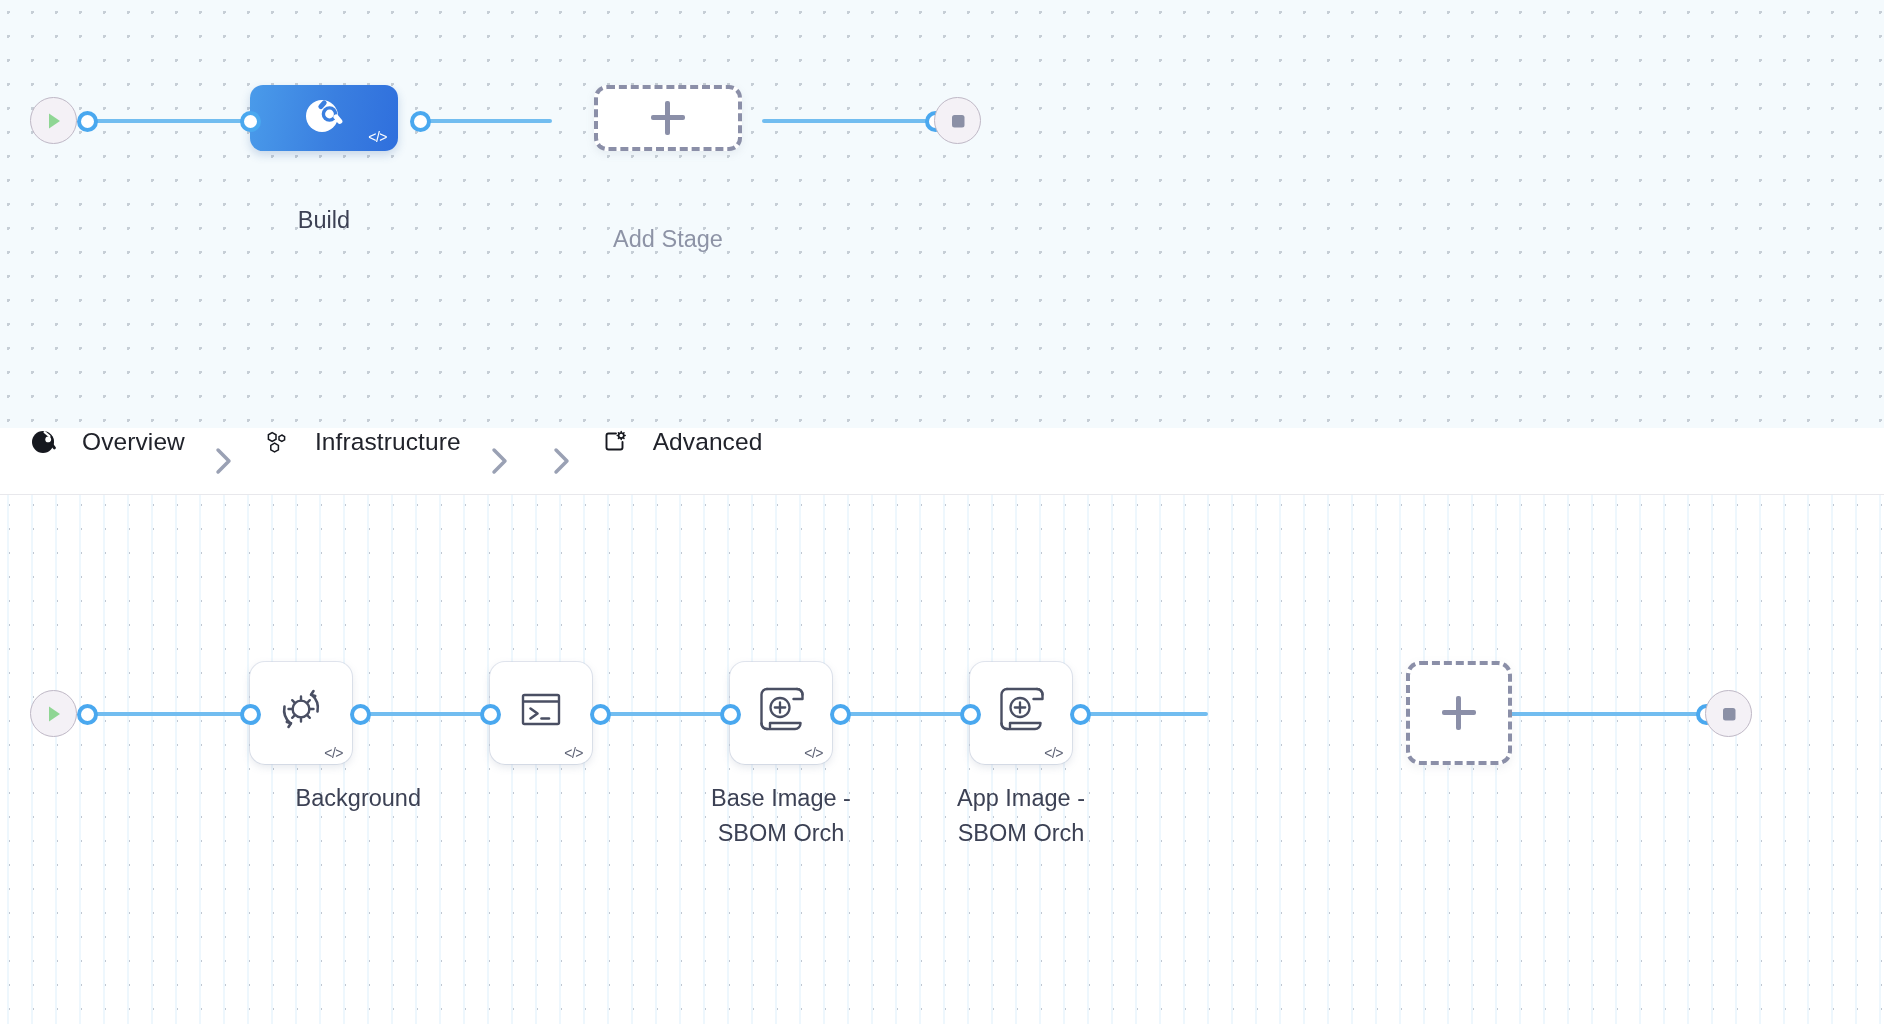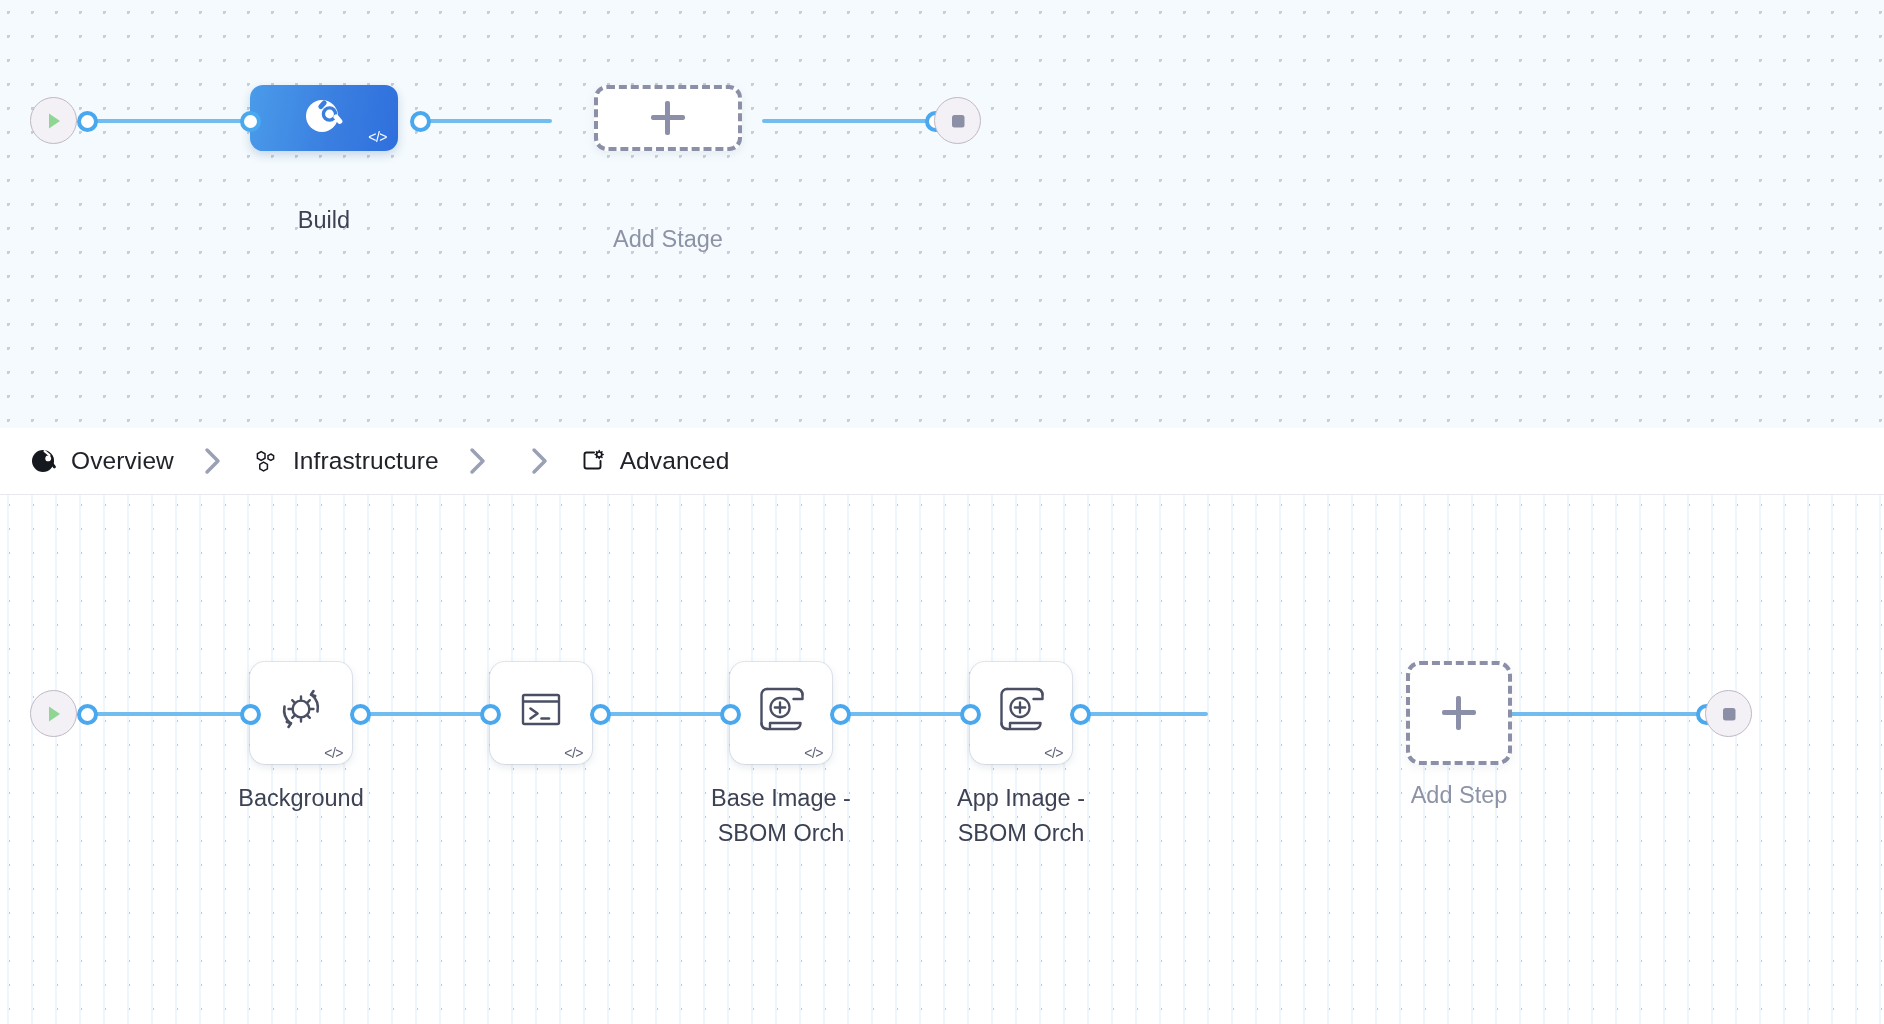"Overview" .tab { align-items: center -> none; gap: 13px -> 24px }
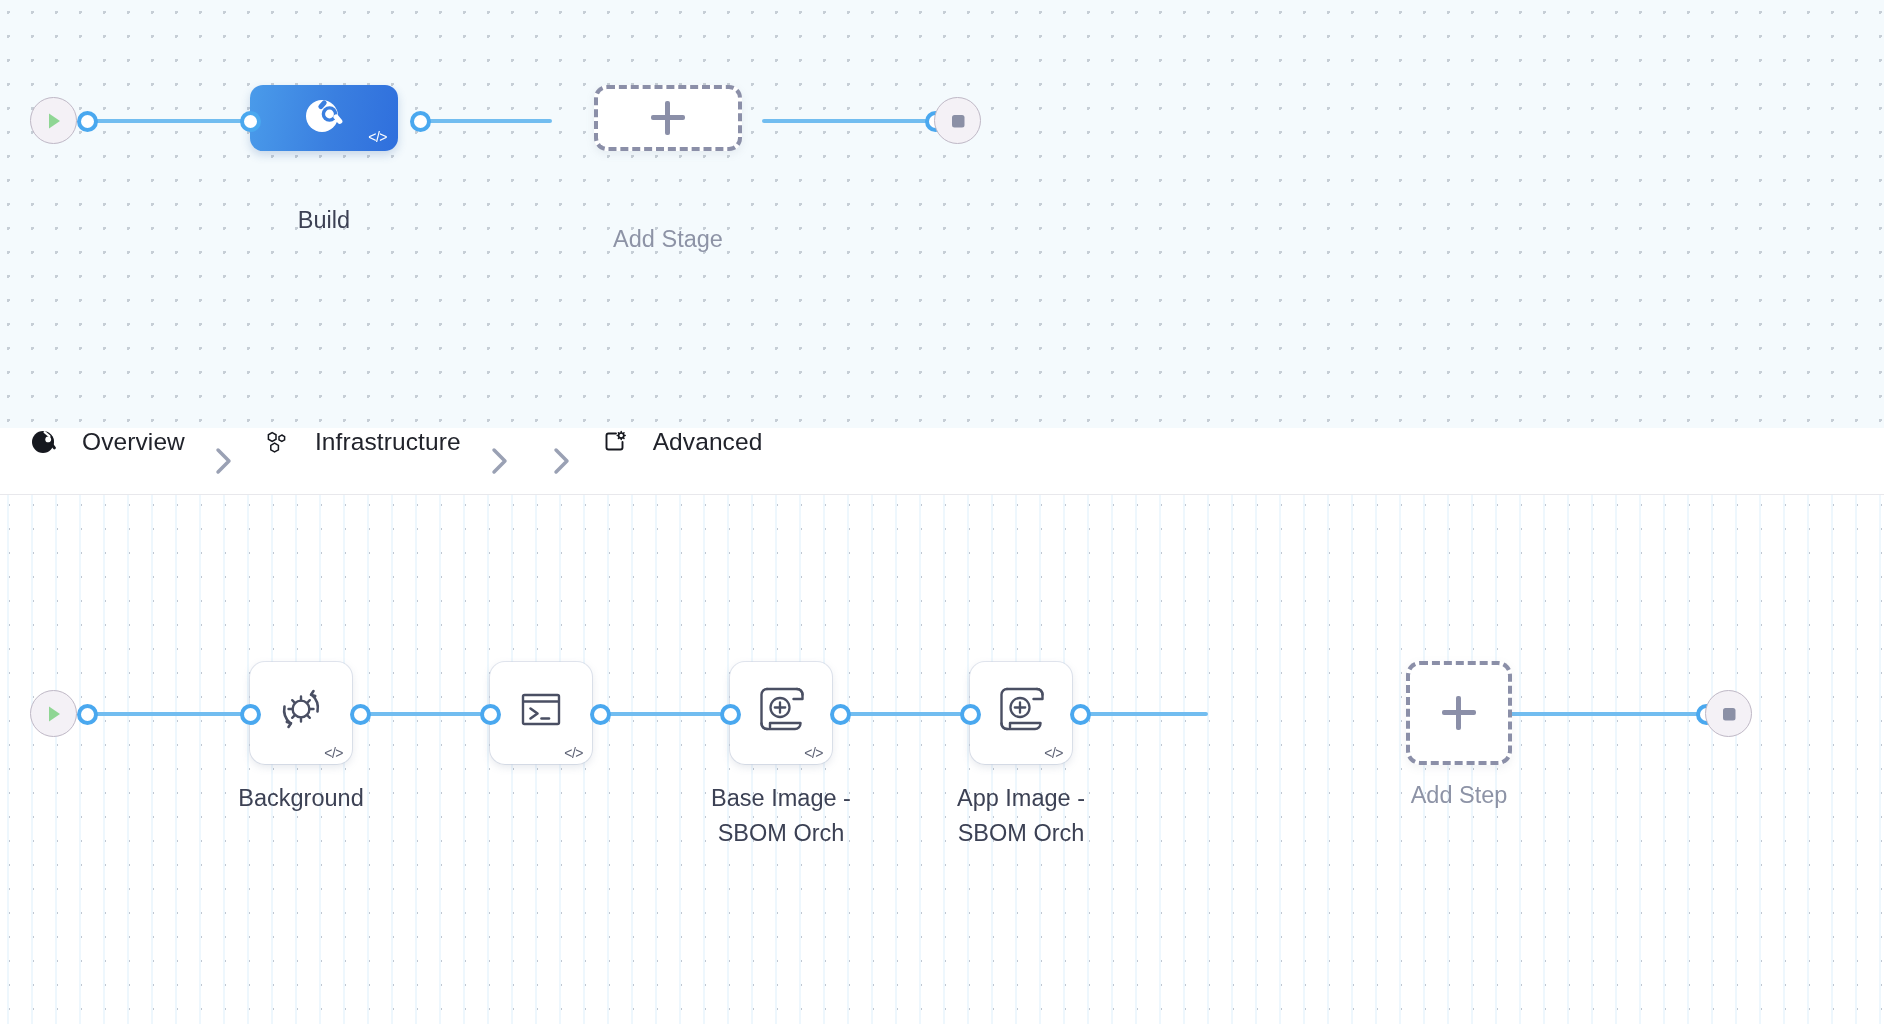"Background" div.node-label { text-align: none -> right }
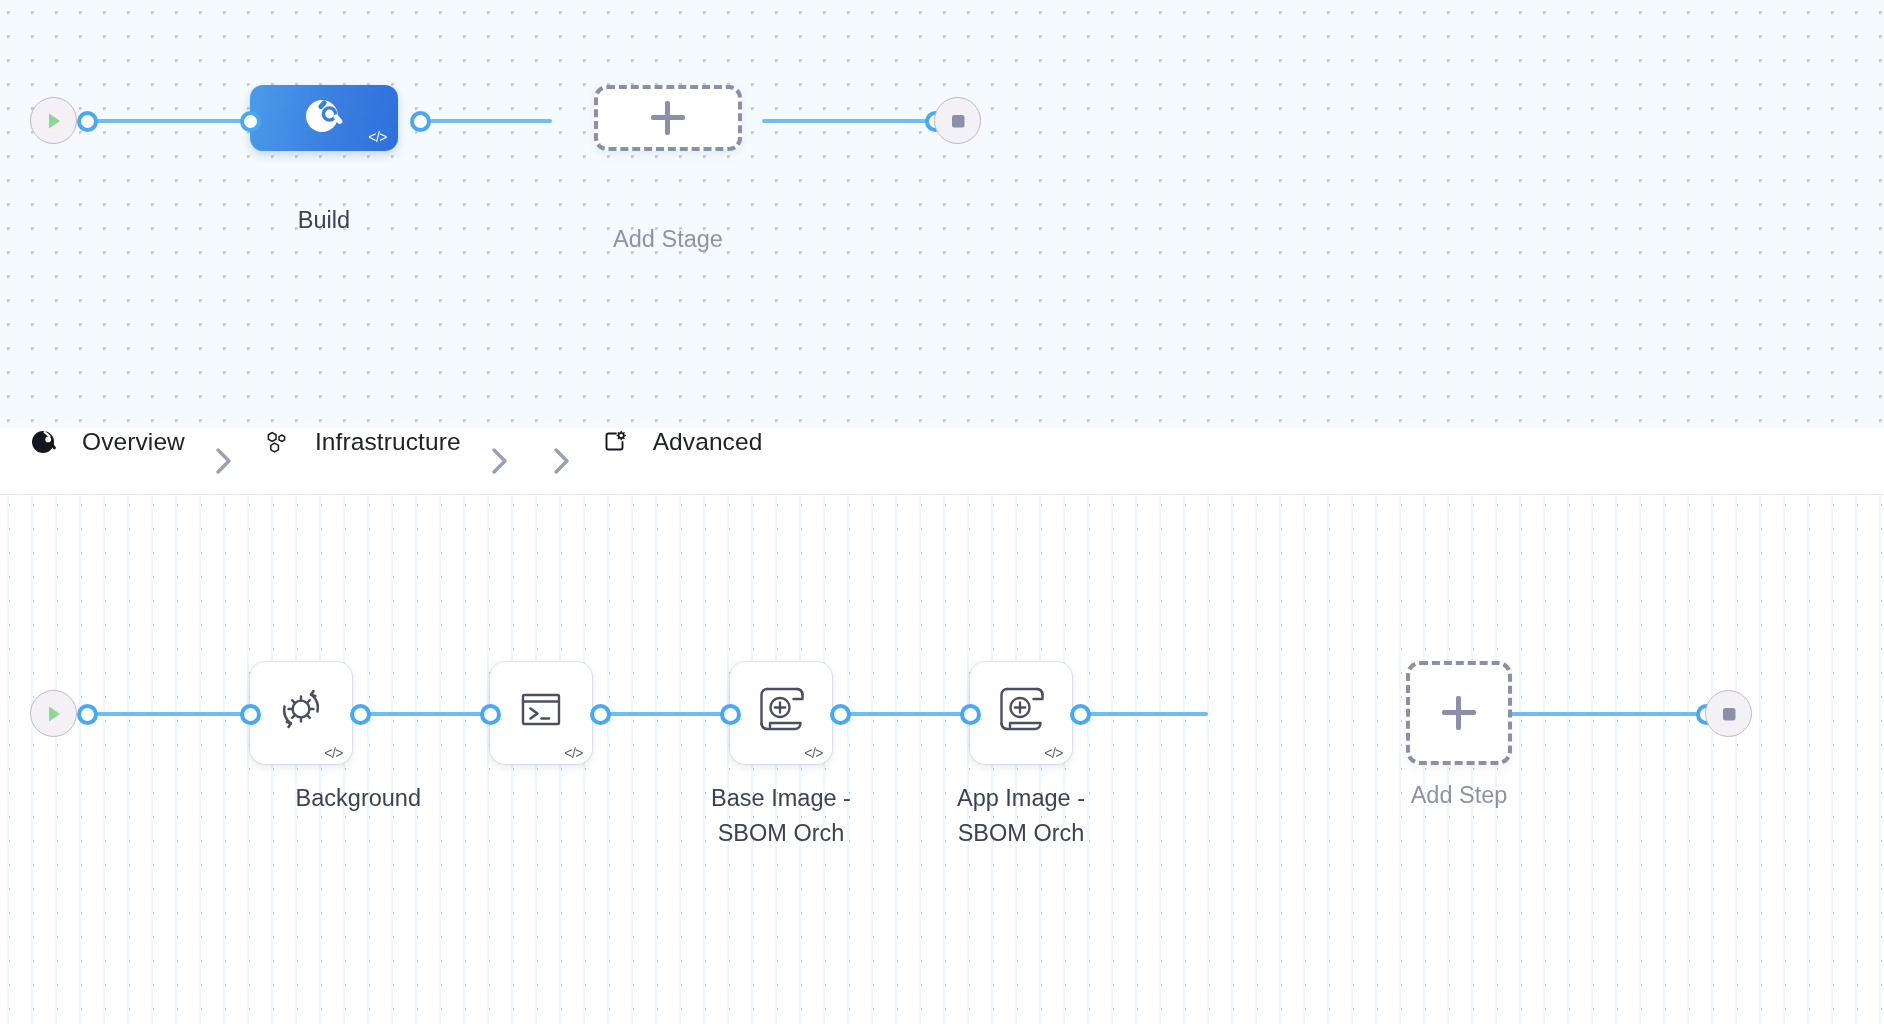"Add Step" div.node-label { html: <div>Add Step</div> -> none }
